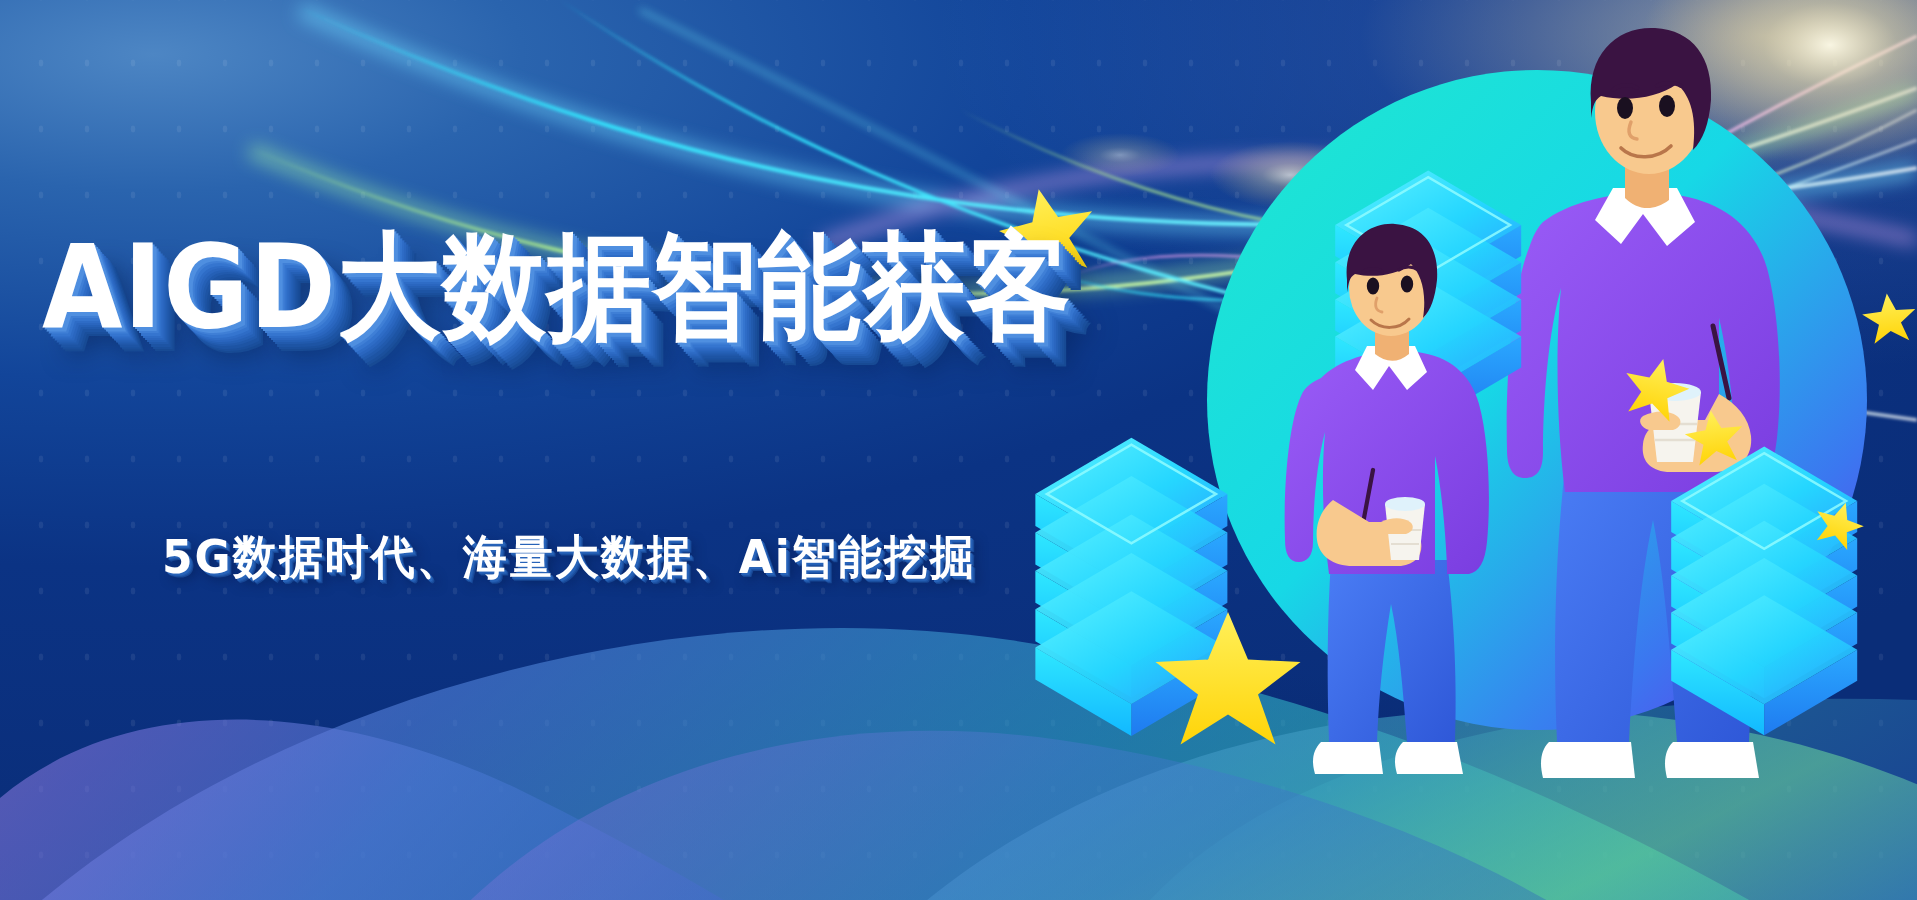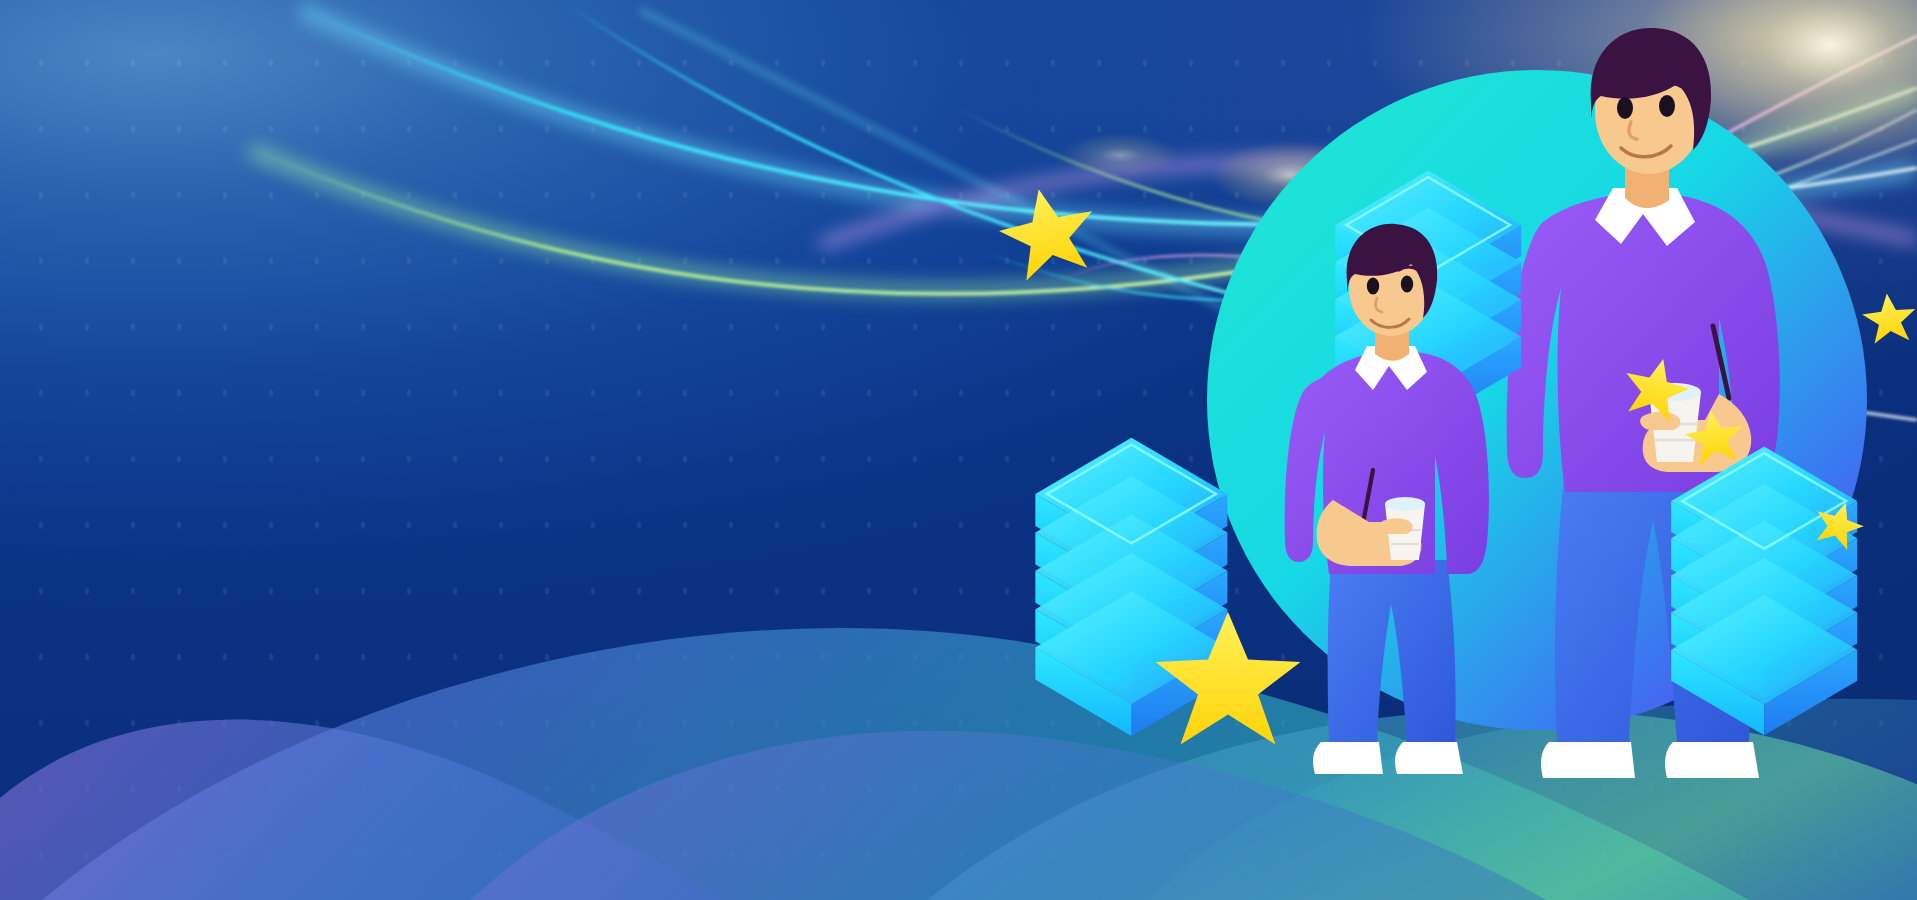"AIGD大数据智能获客" div.copy { html: none -> <div> <div> <h1>AIGD大数据智能获客</h1> </div> <p>5G数据时代、海量大数据、Ai智能挖掘</p> </div> }
